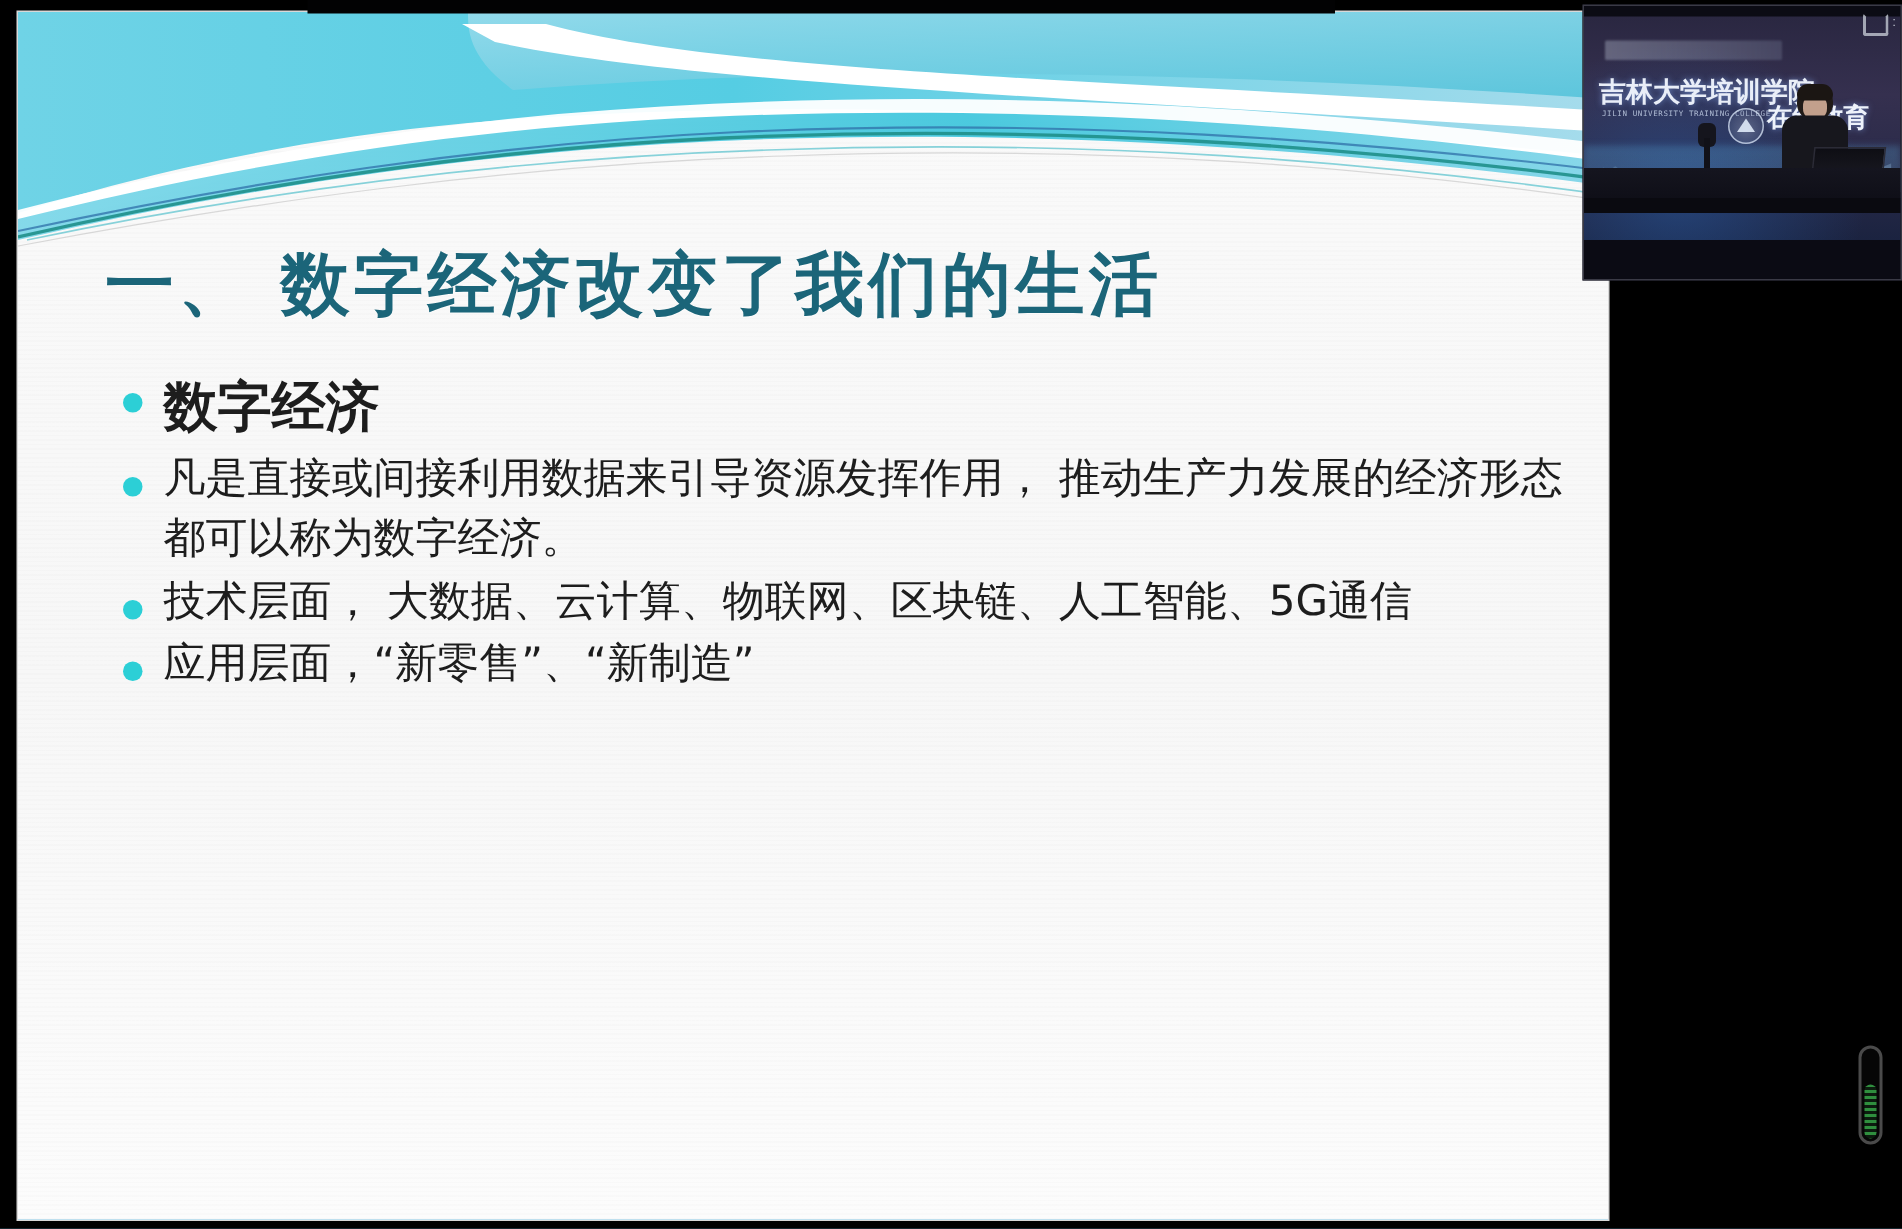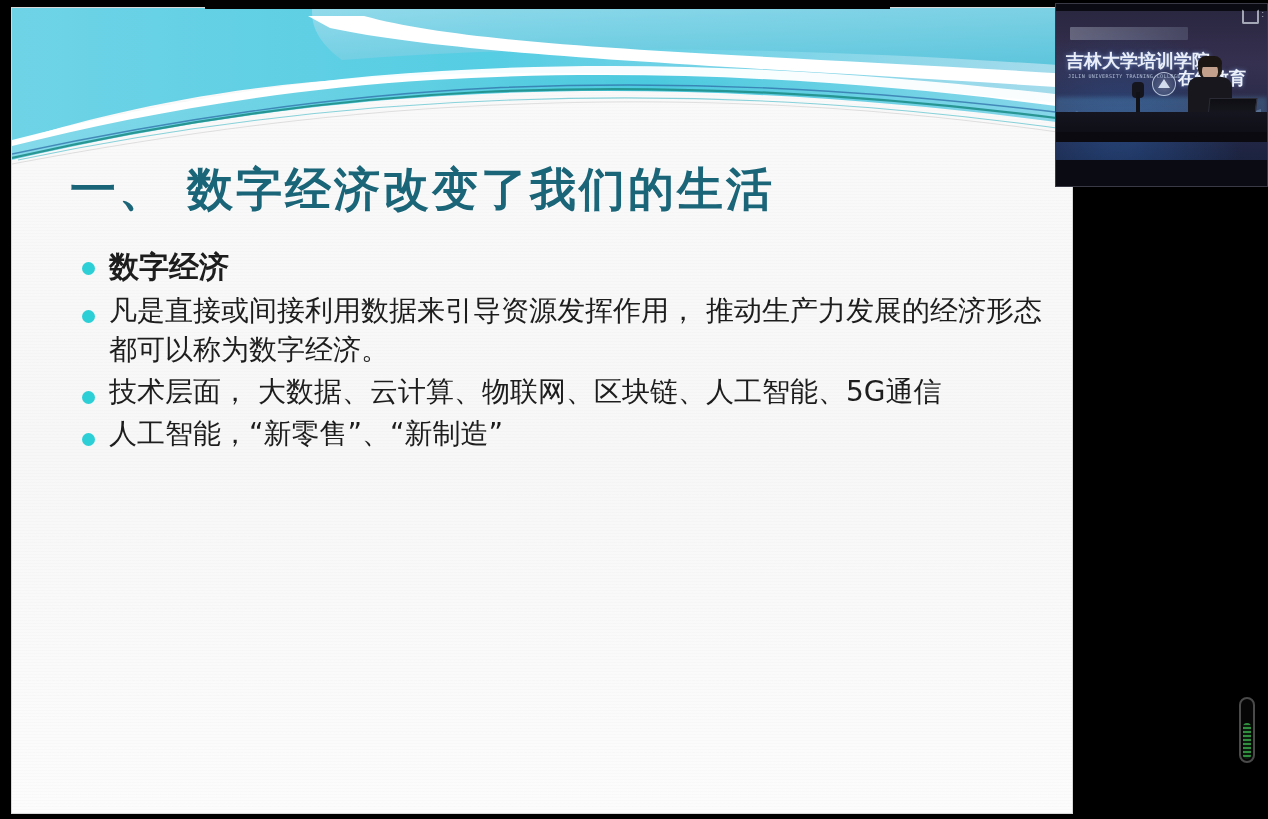"数字经济" .bullet-row.lead .bullet-text { font-size: 30px -> 36px }
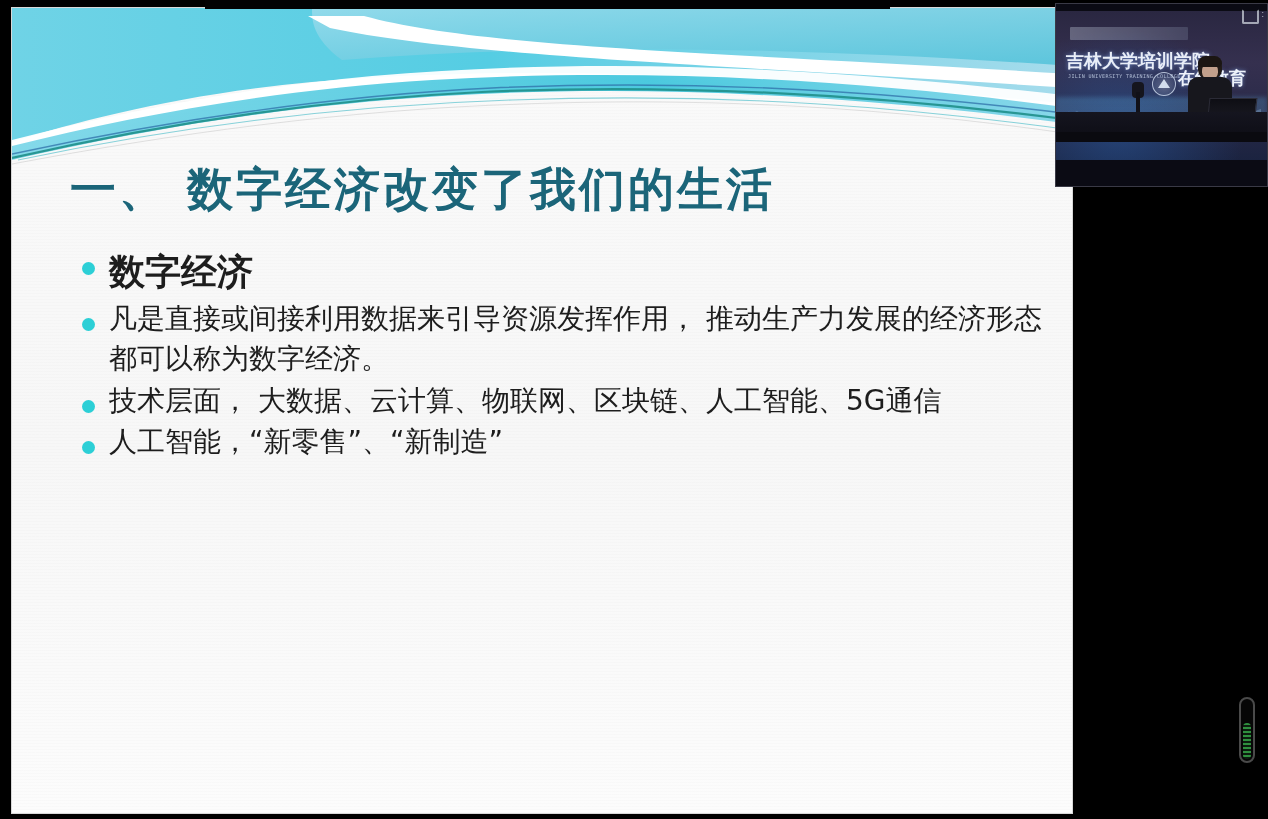"人工智能，“新零售”、“新制造”" span.bullet-text { text: 人工智能 -> 应用层面 }
